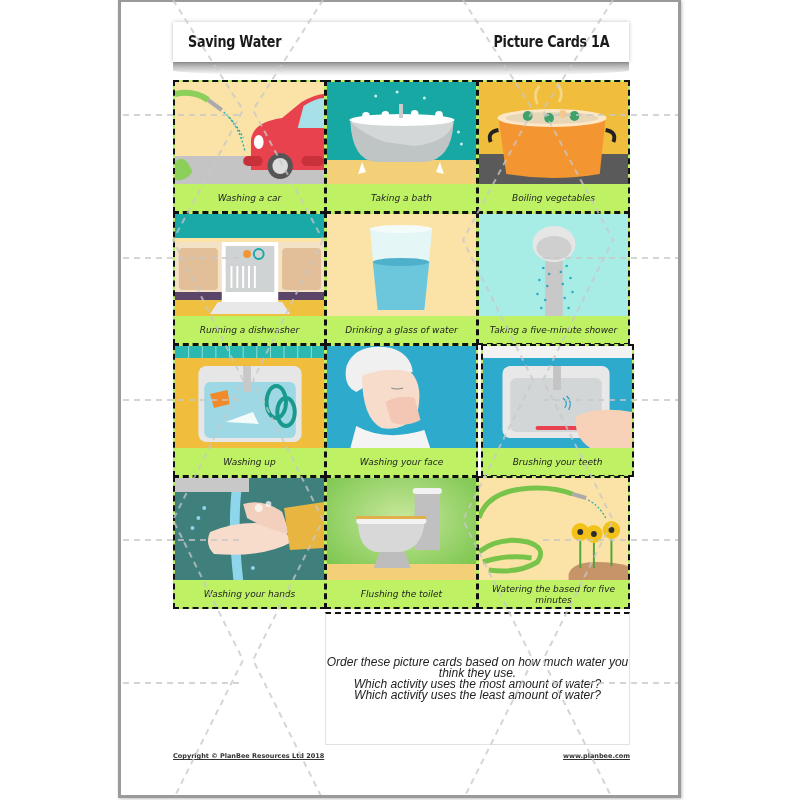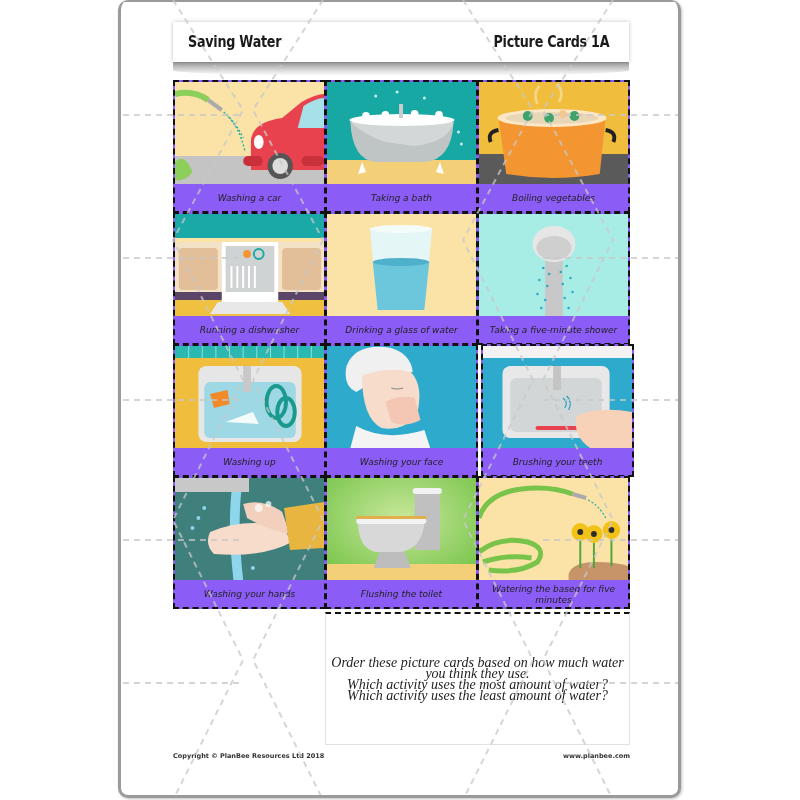"Saving Water" .page { border-radius: 10px -> none }
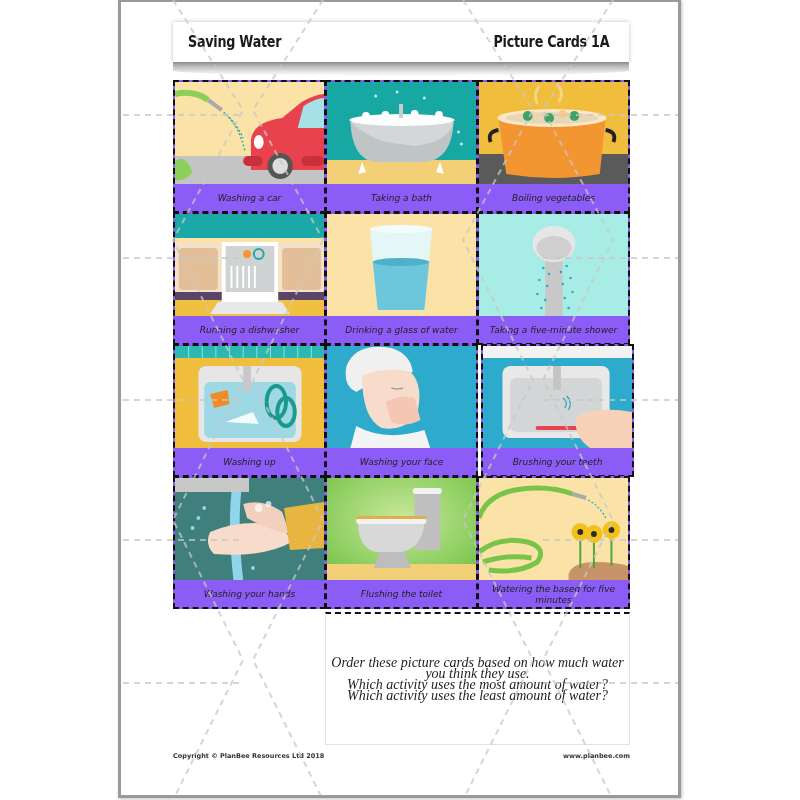"Washing a car" .card { background: #8b5cf6 -> #bef264 }
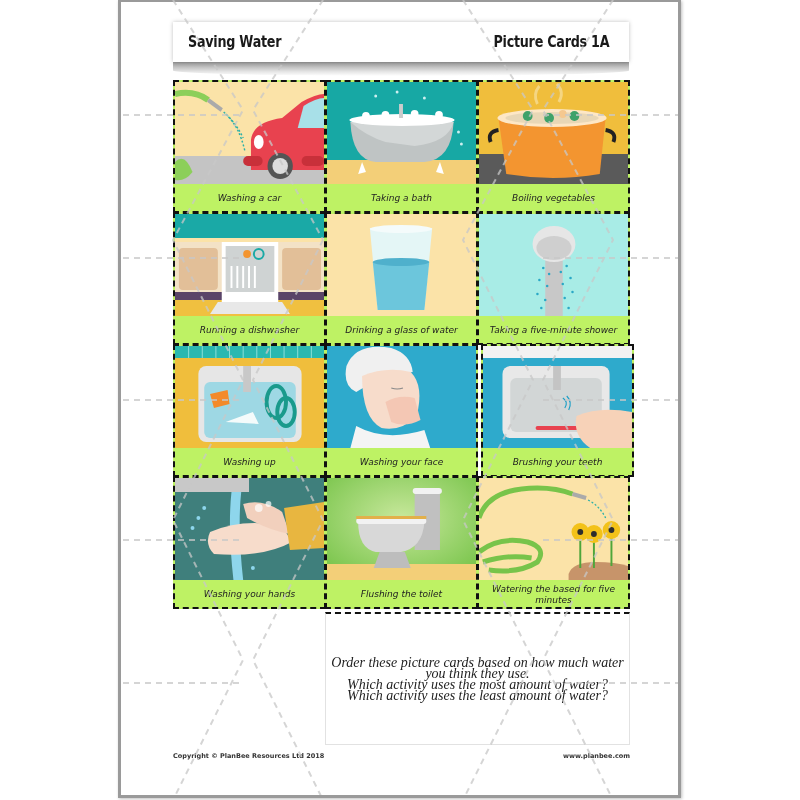"Order these picture cards based" .instructions p { font-family: Liberation Serif, serif -> Liberation Sans, sans-serif; font-size: 14px -> 12px }
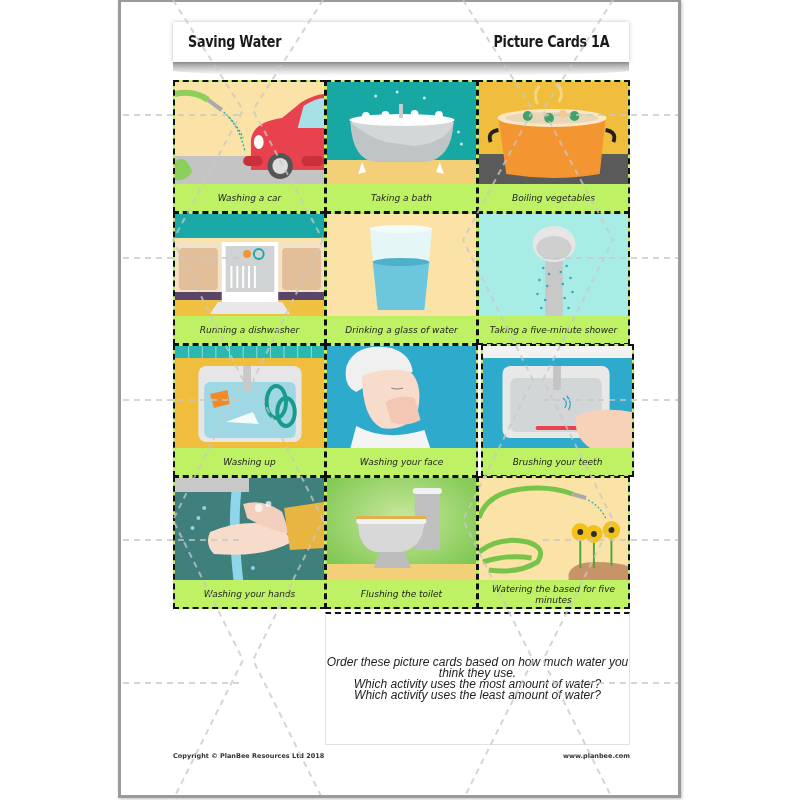"Copyright © PlanBee Resources Ltd" .footer { text-decoration: none -> underline }
